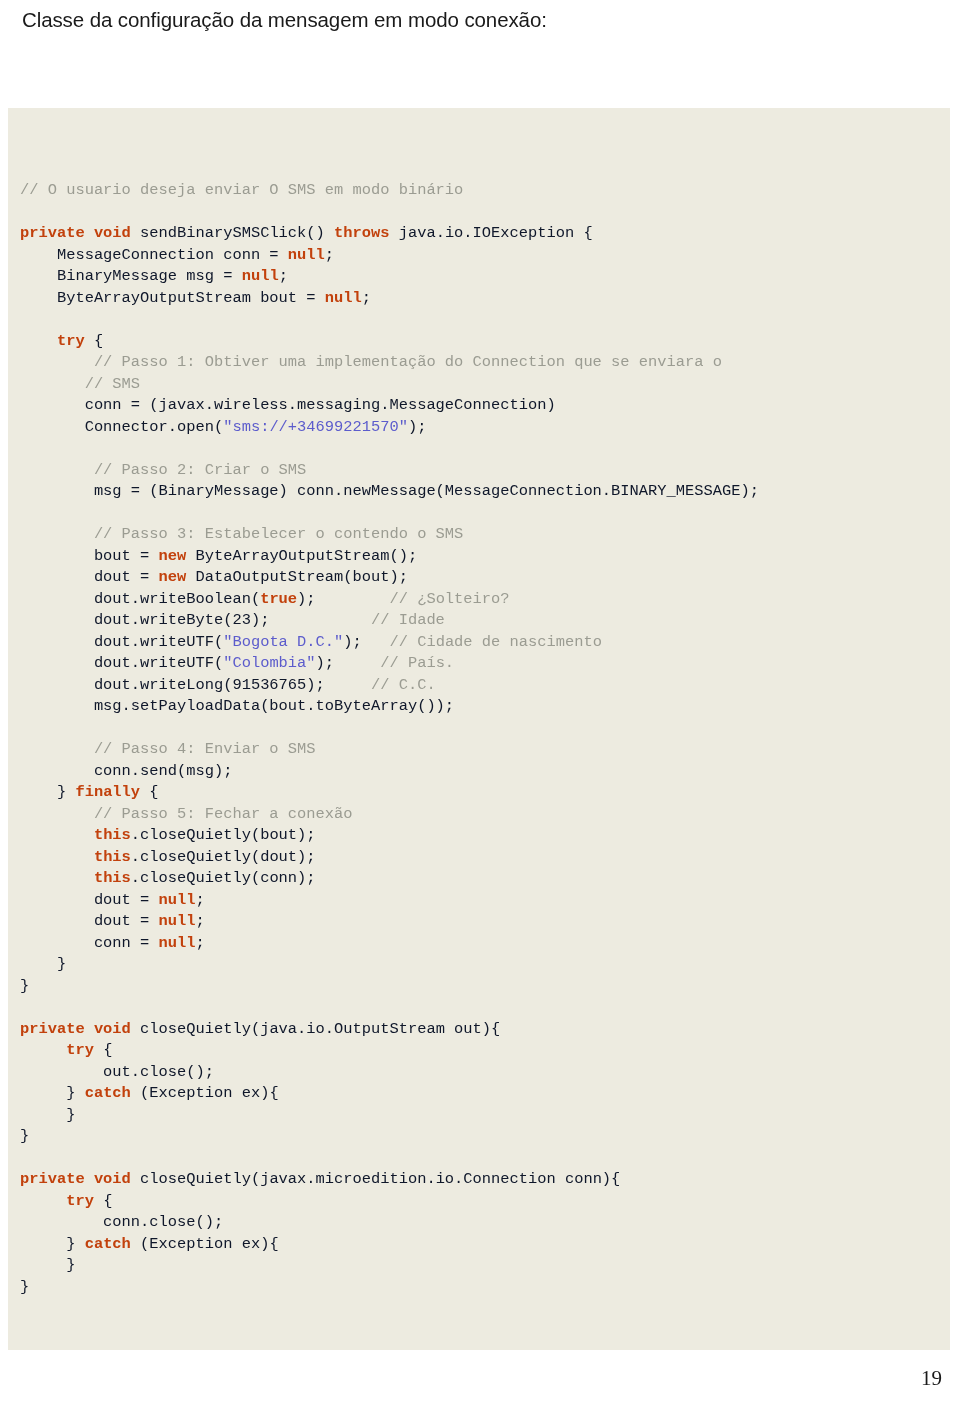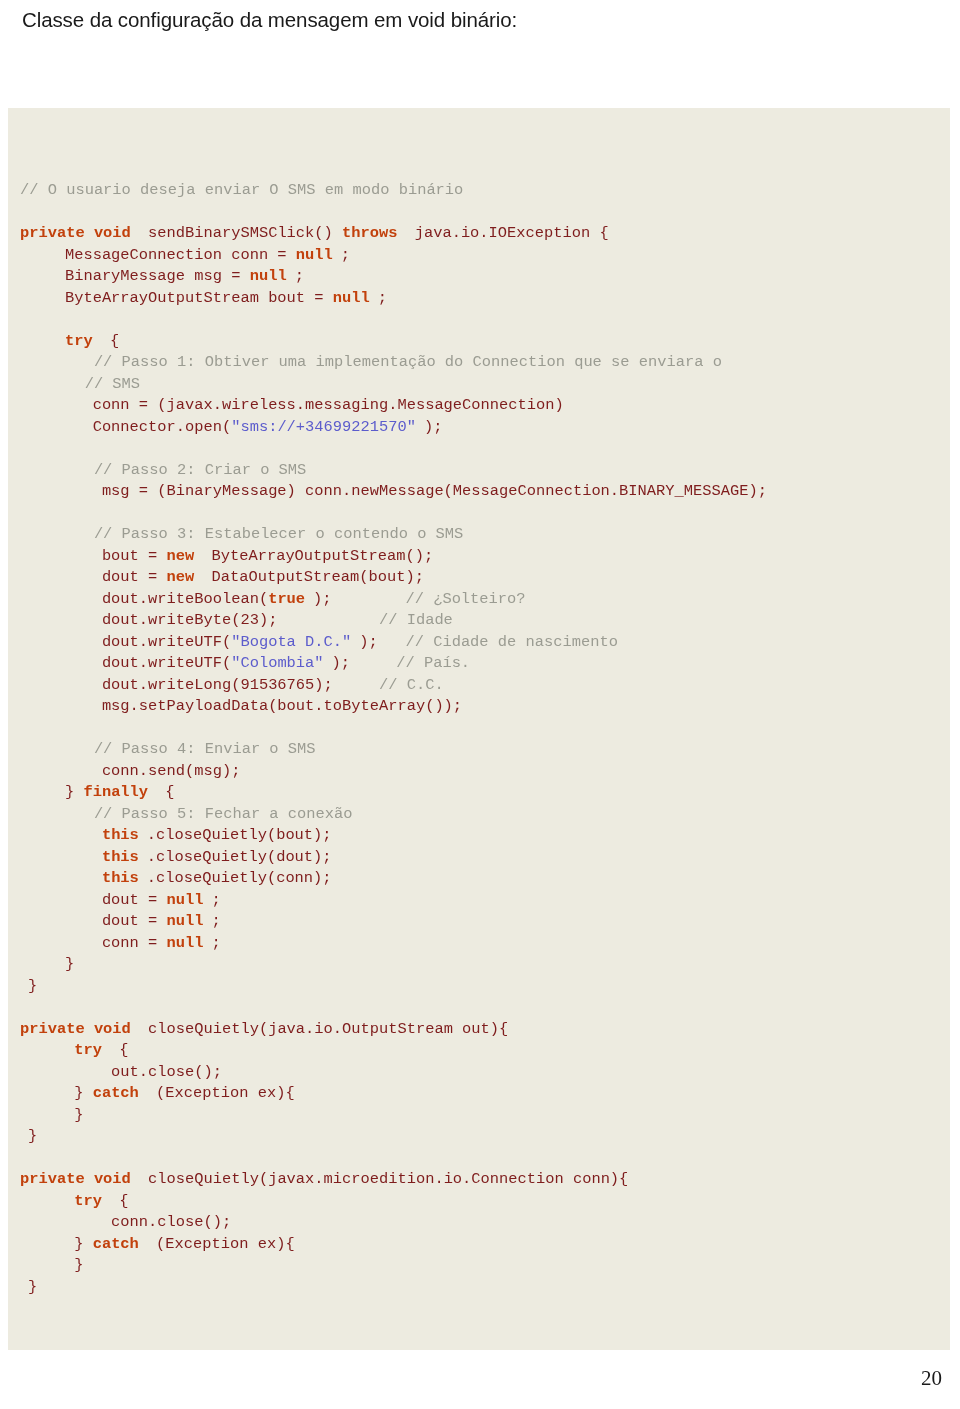"Classe da configuração da mensagem" div { text: void binário -> modo conexão }
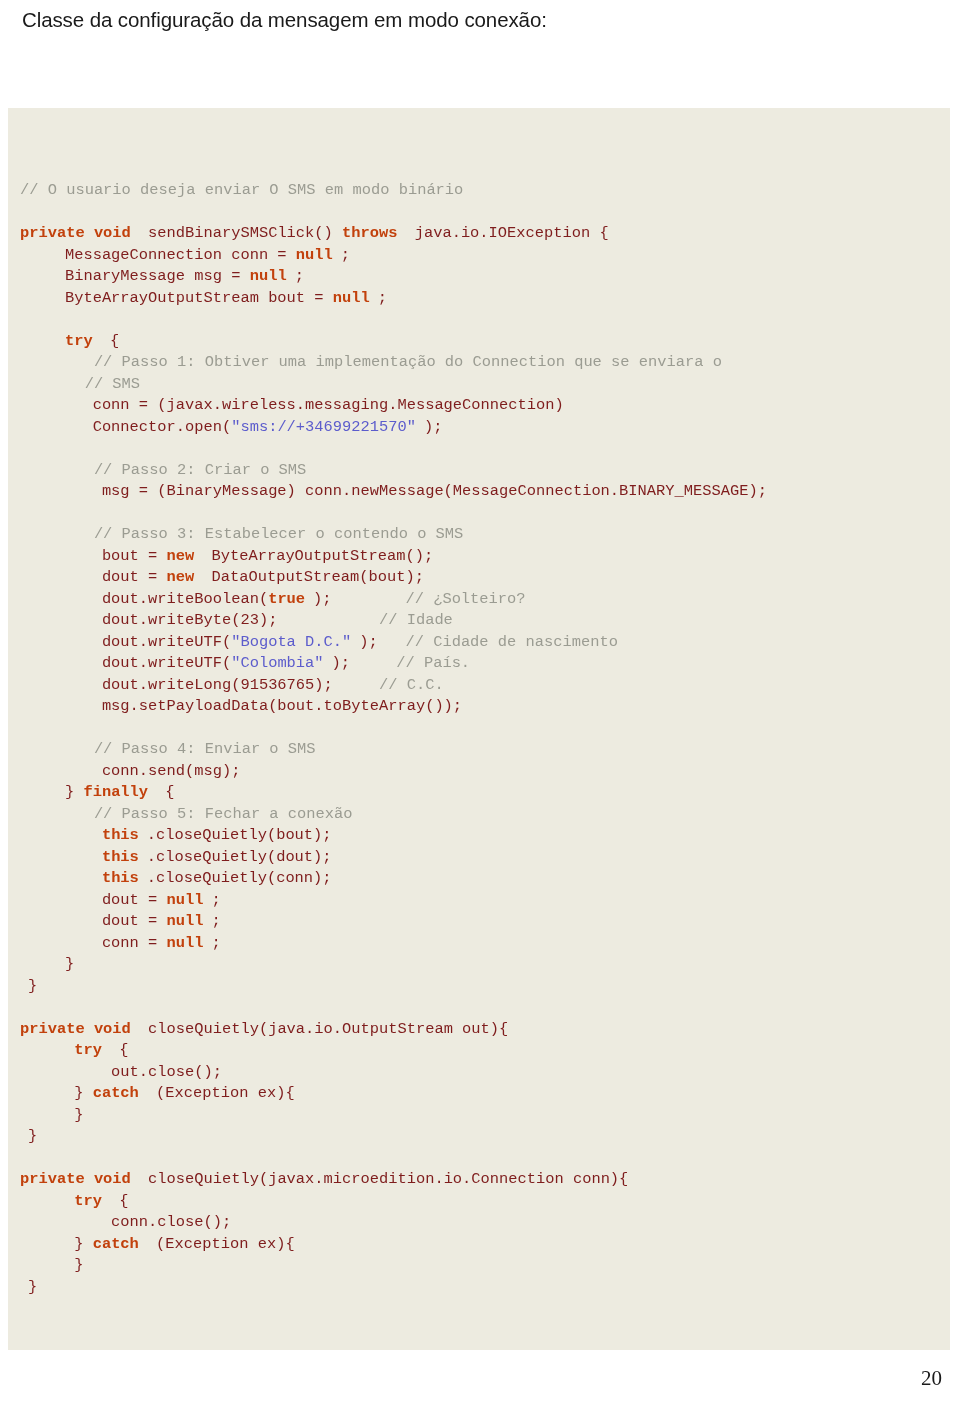"sendBinarySMSClick()" .pl { color: #7f1d1d -> #0f172a; padding-left: 8px -> none }
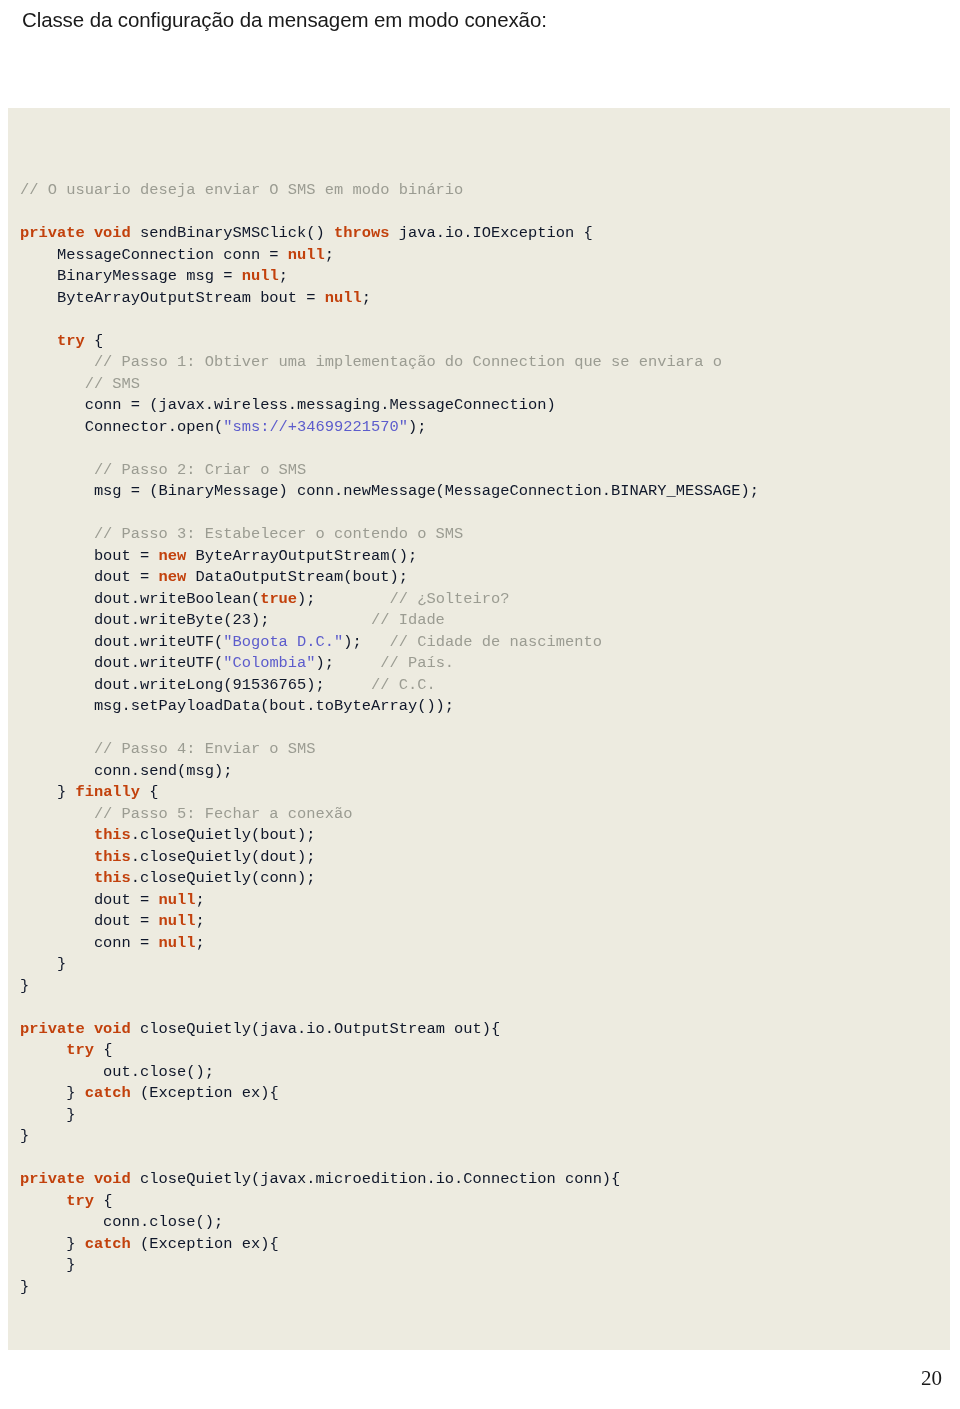"20" div { text: 20 -> 19 }
